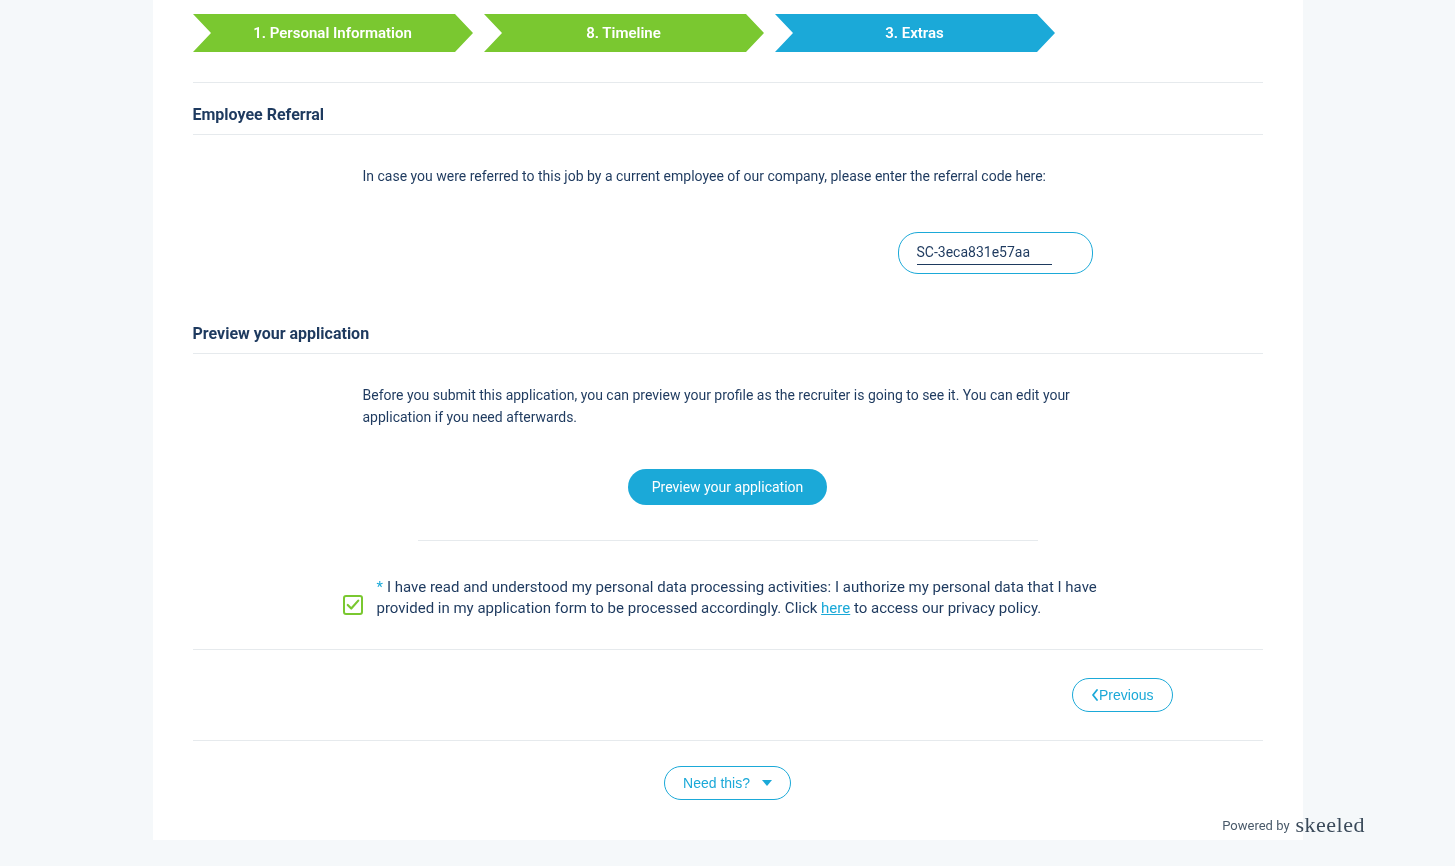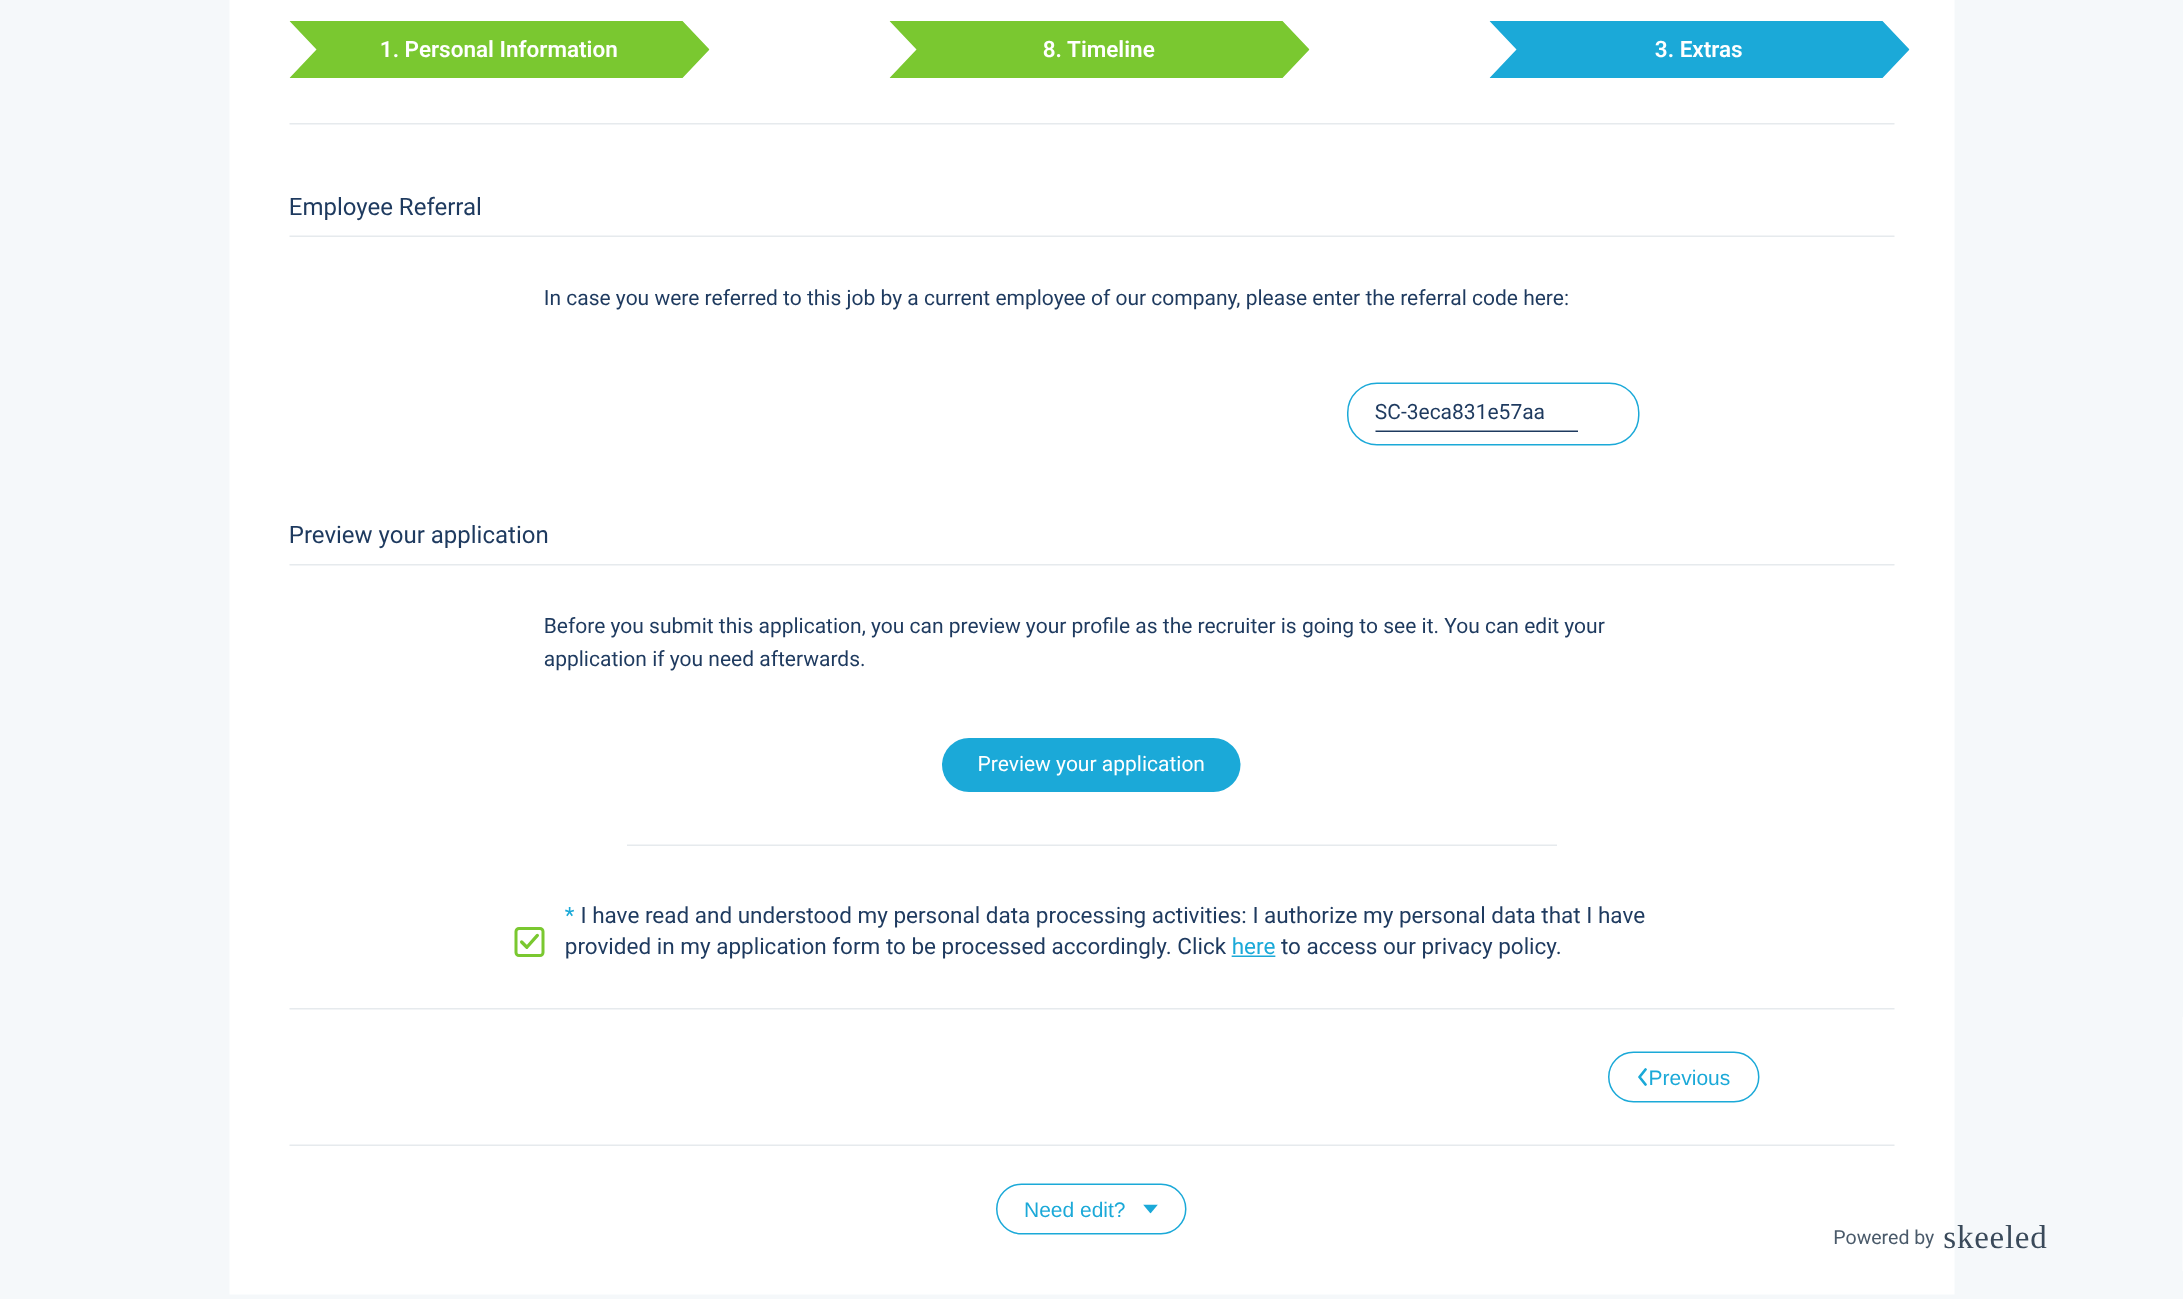"1. Personal Information" .stepper { gap: none -> 21px; justify-content: space-between -> flex-start; margin-bottom: 45px -> 22px }
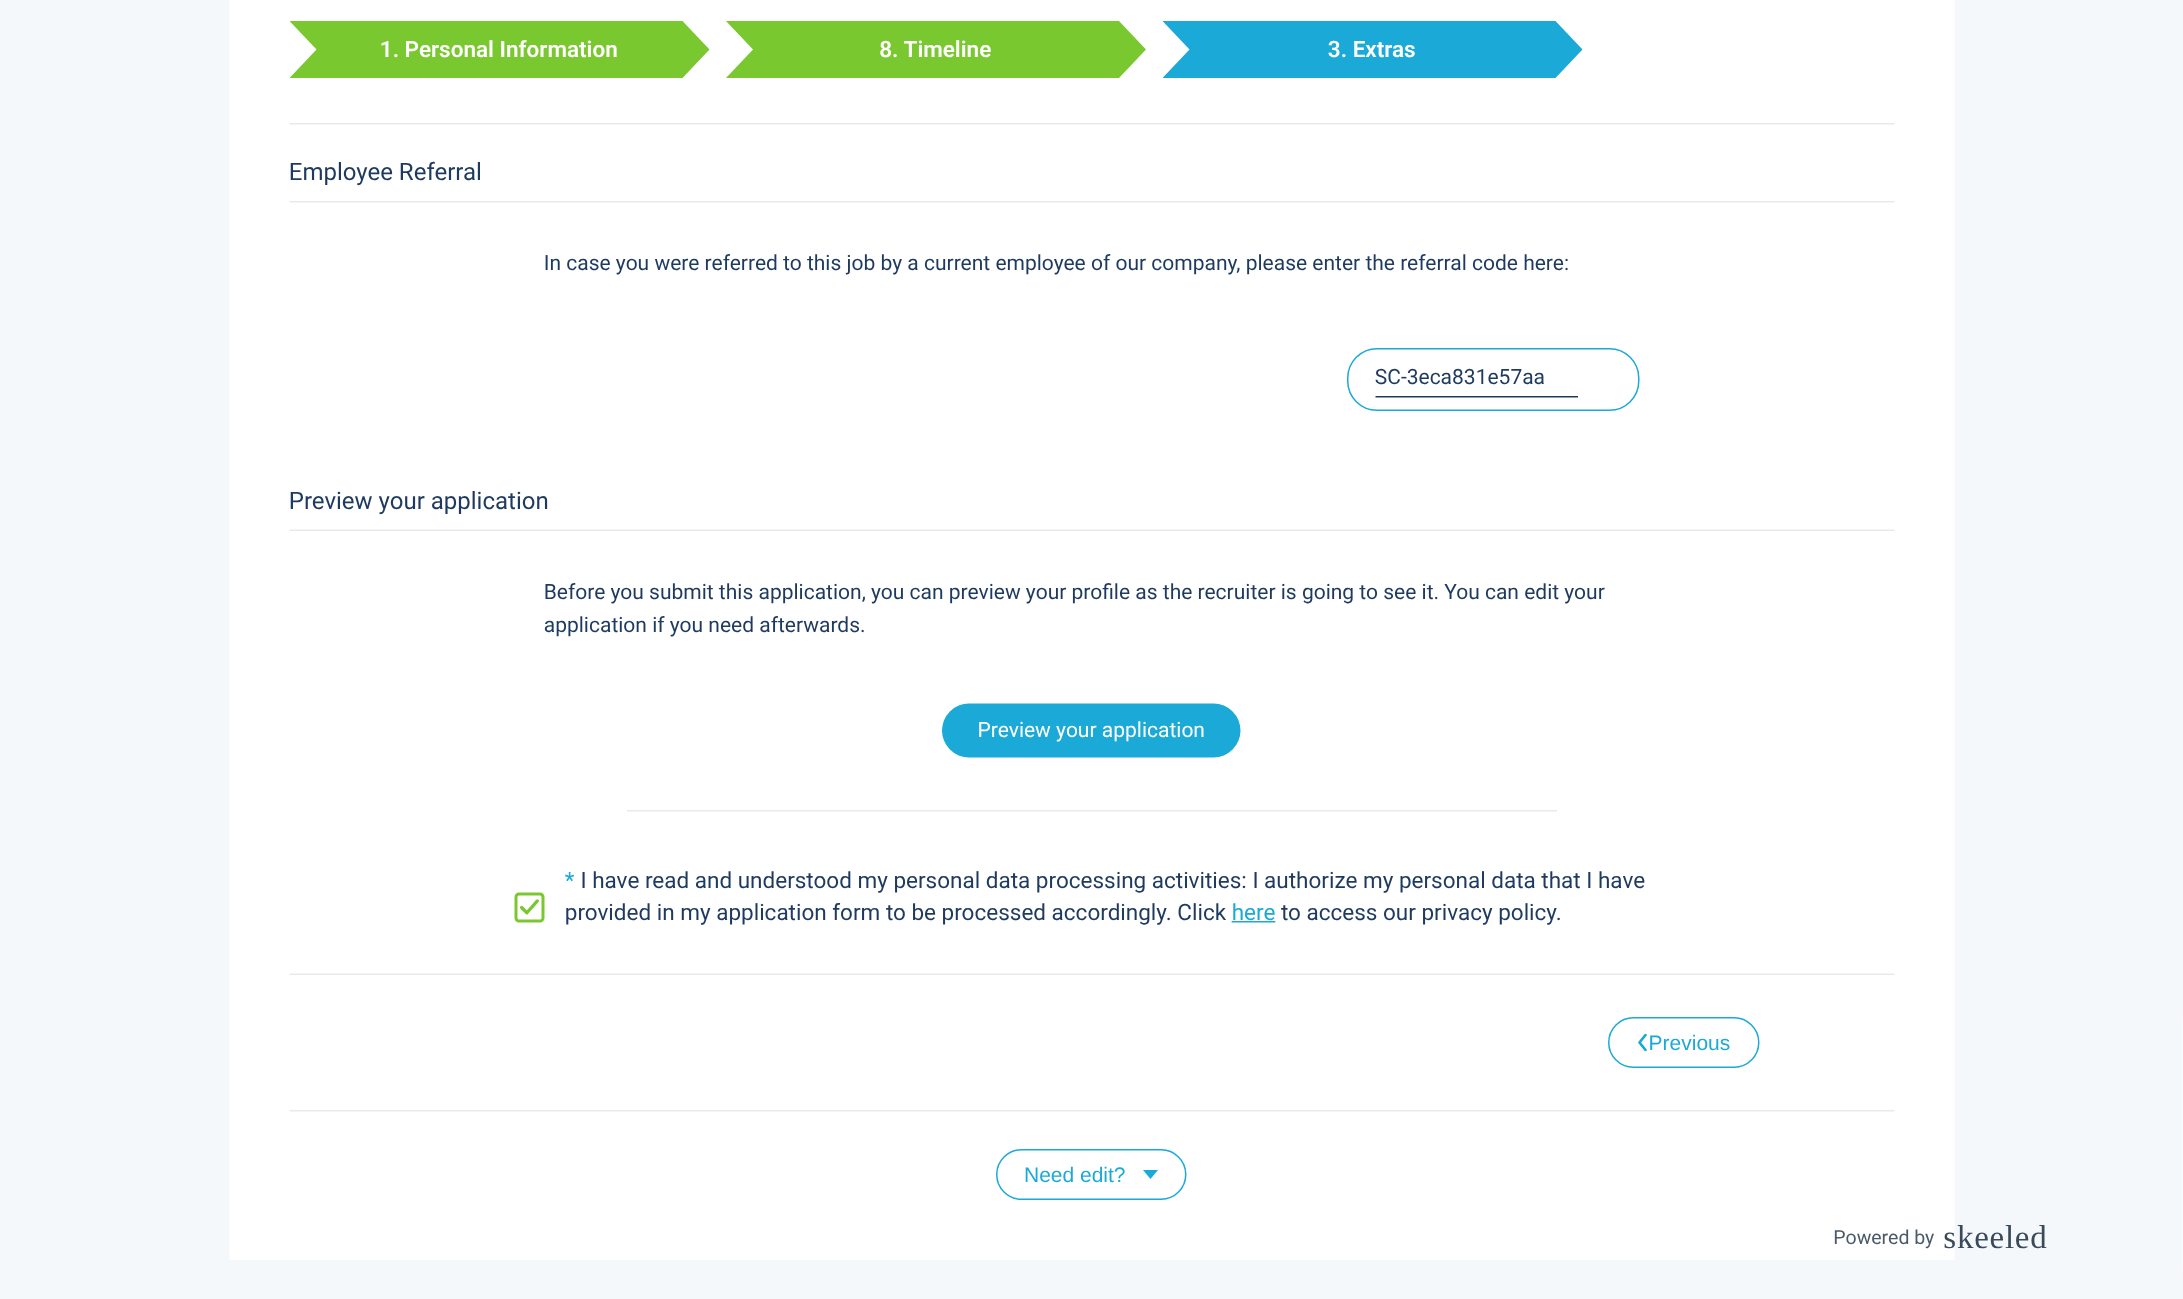"Employee Referral" .section-title { font-weight: 400 -> 700 }
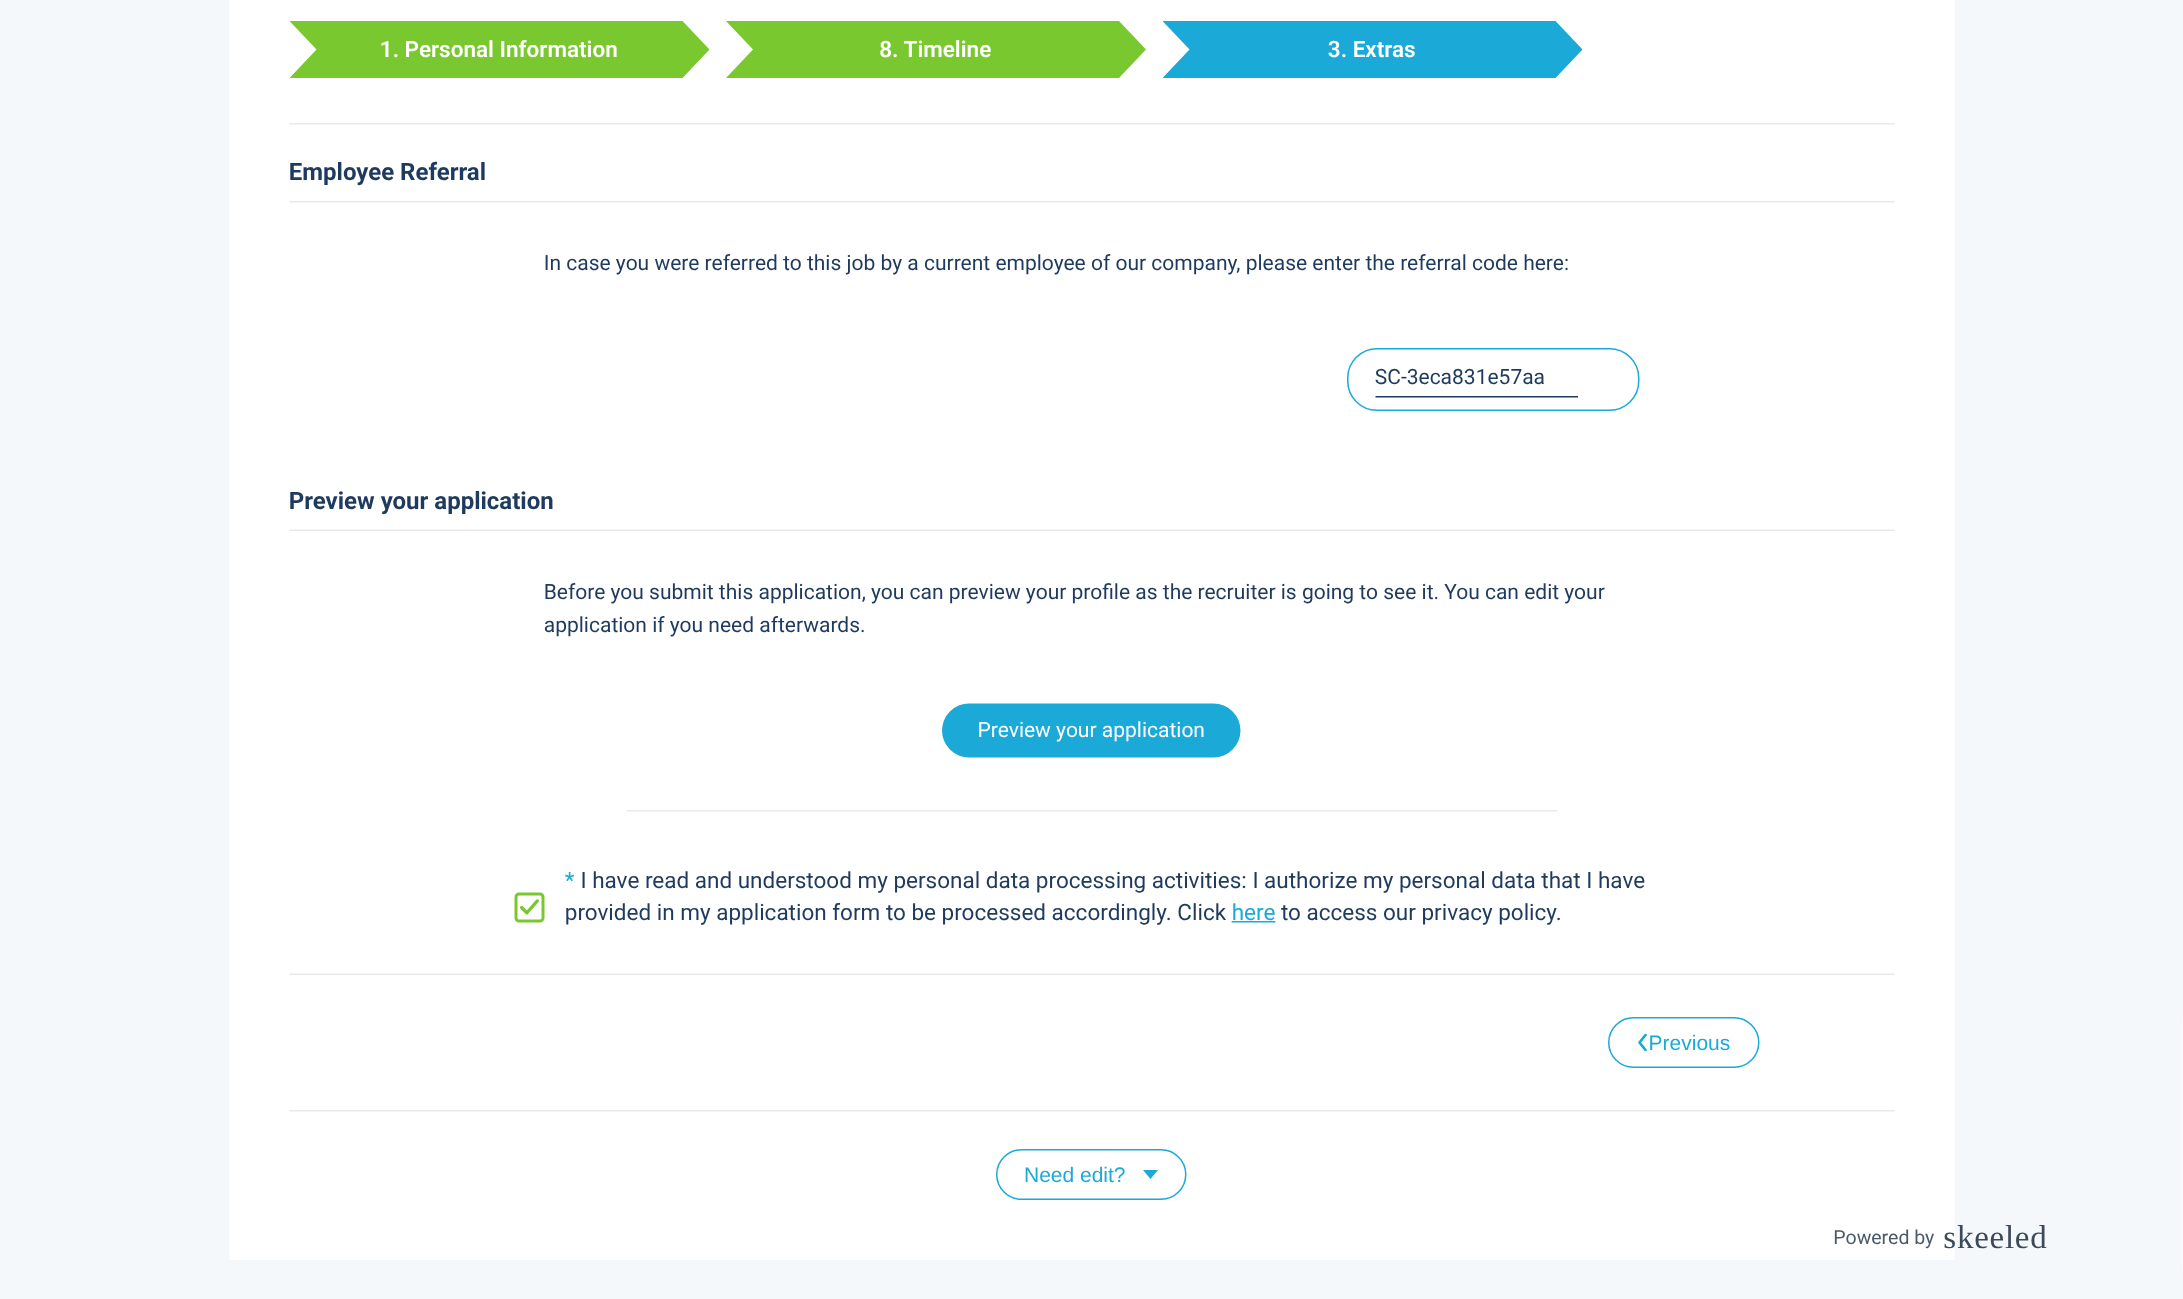"Need edit?" span { text: edit -> this }
